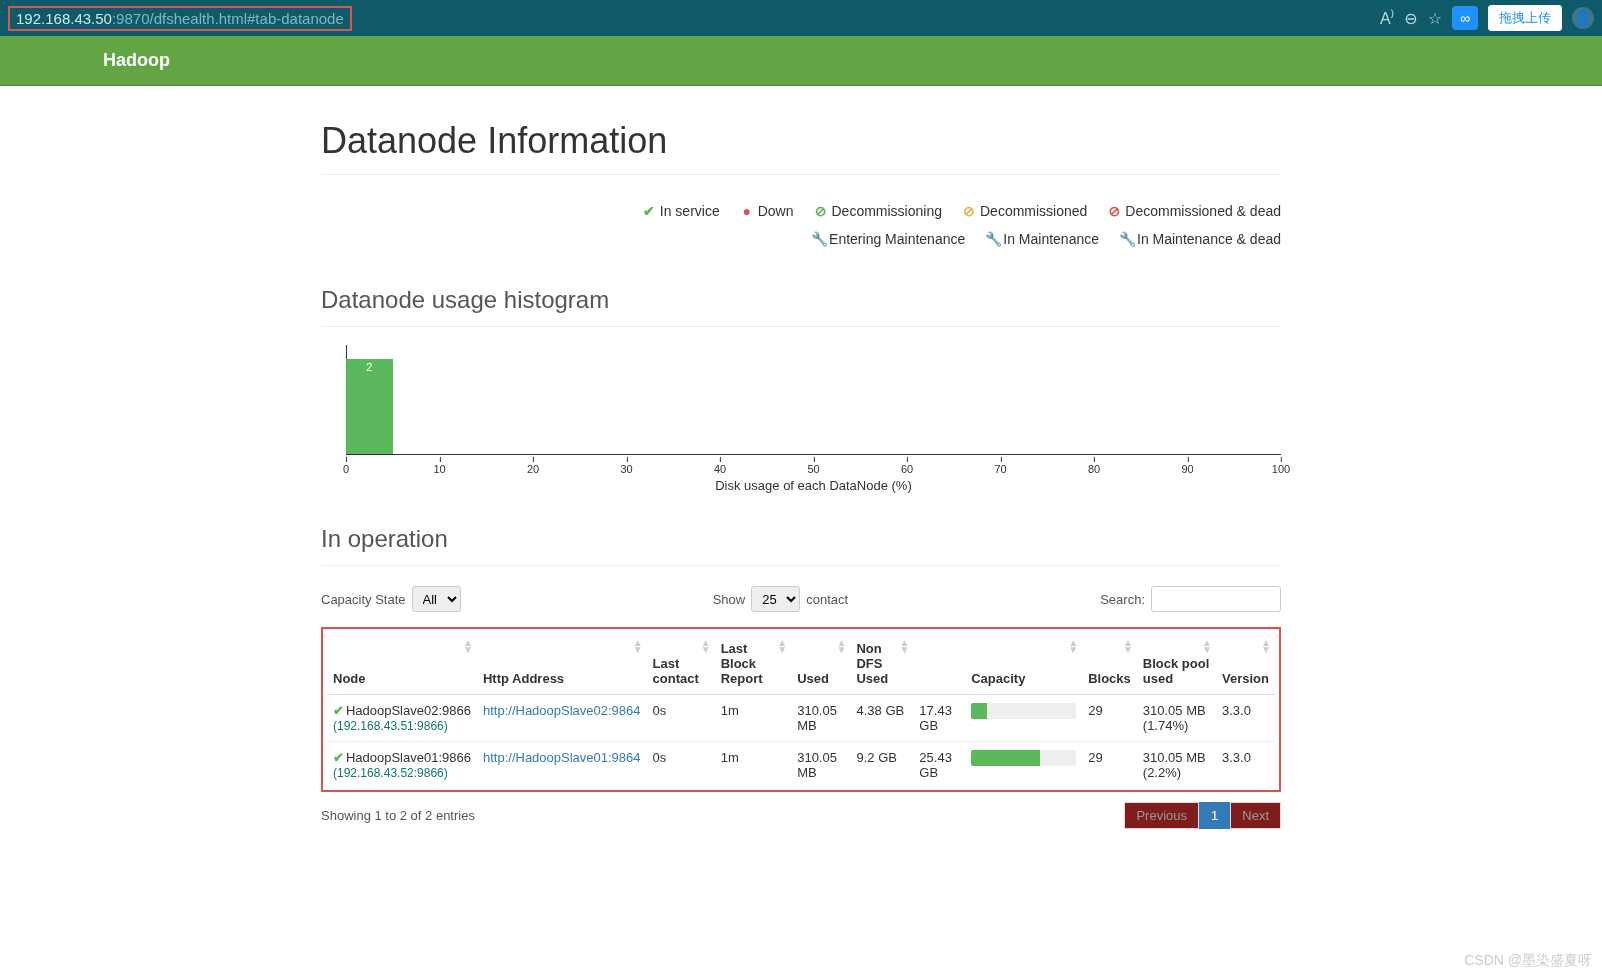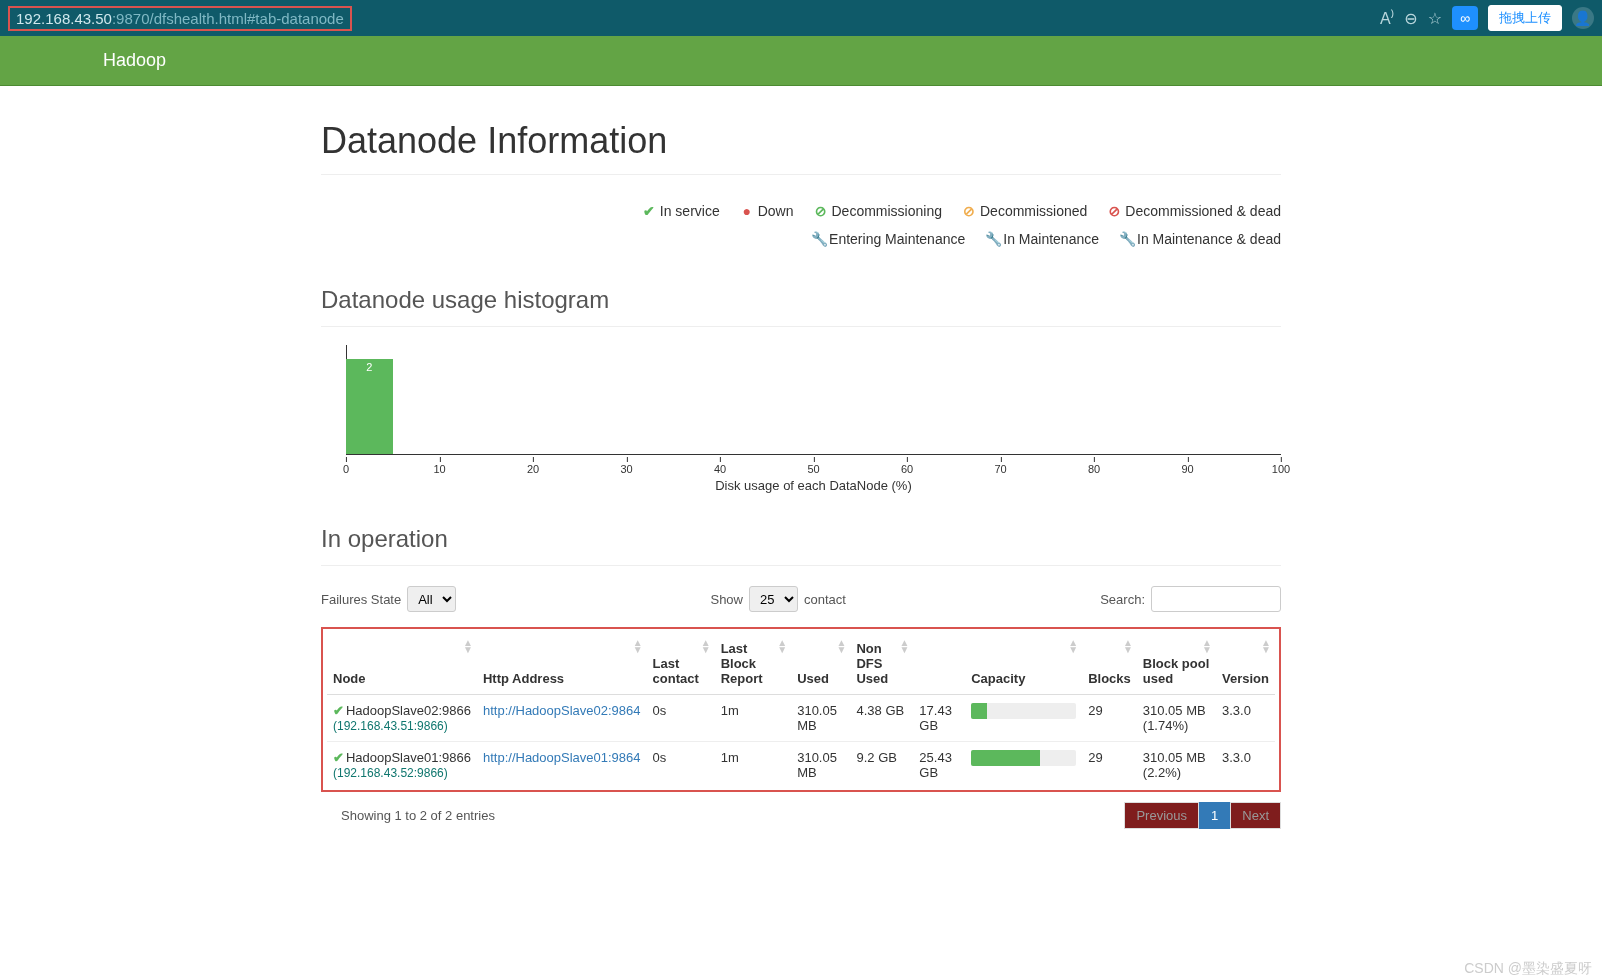"Hadoop" .brand { font-weight: 400 -> 700 }
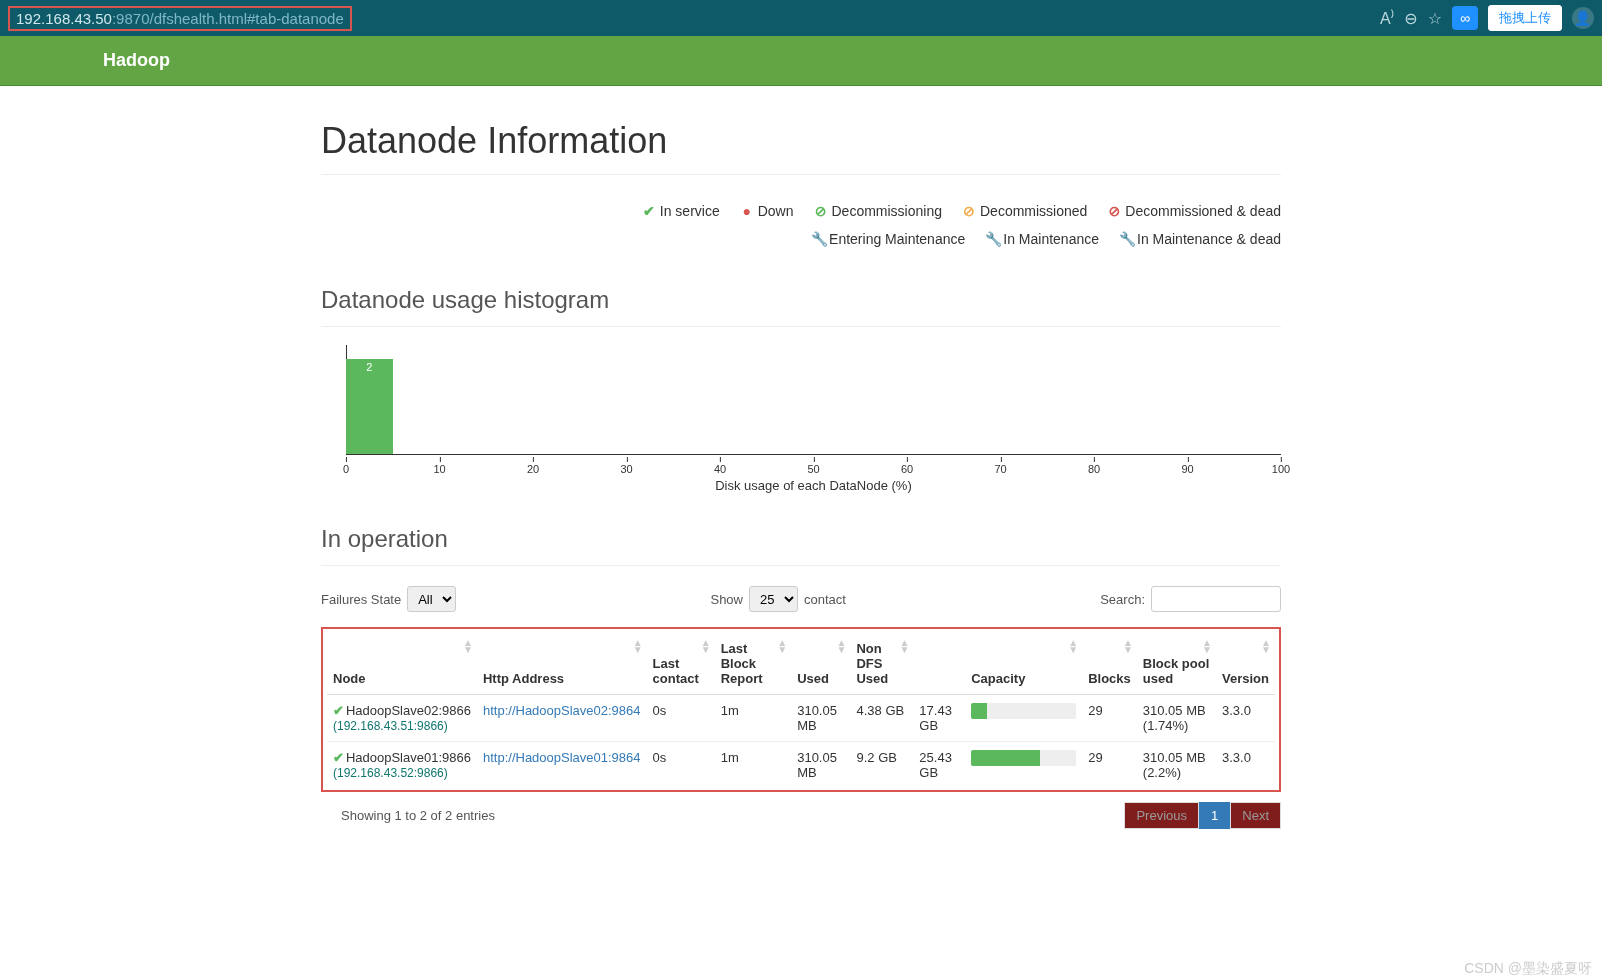"Failures State" span { text: Failures -> Capacity }
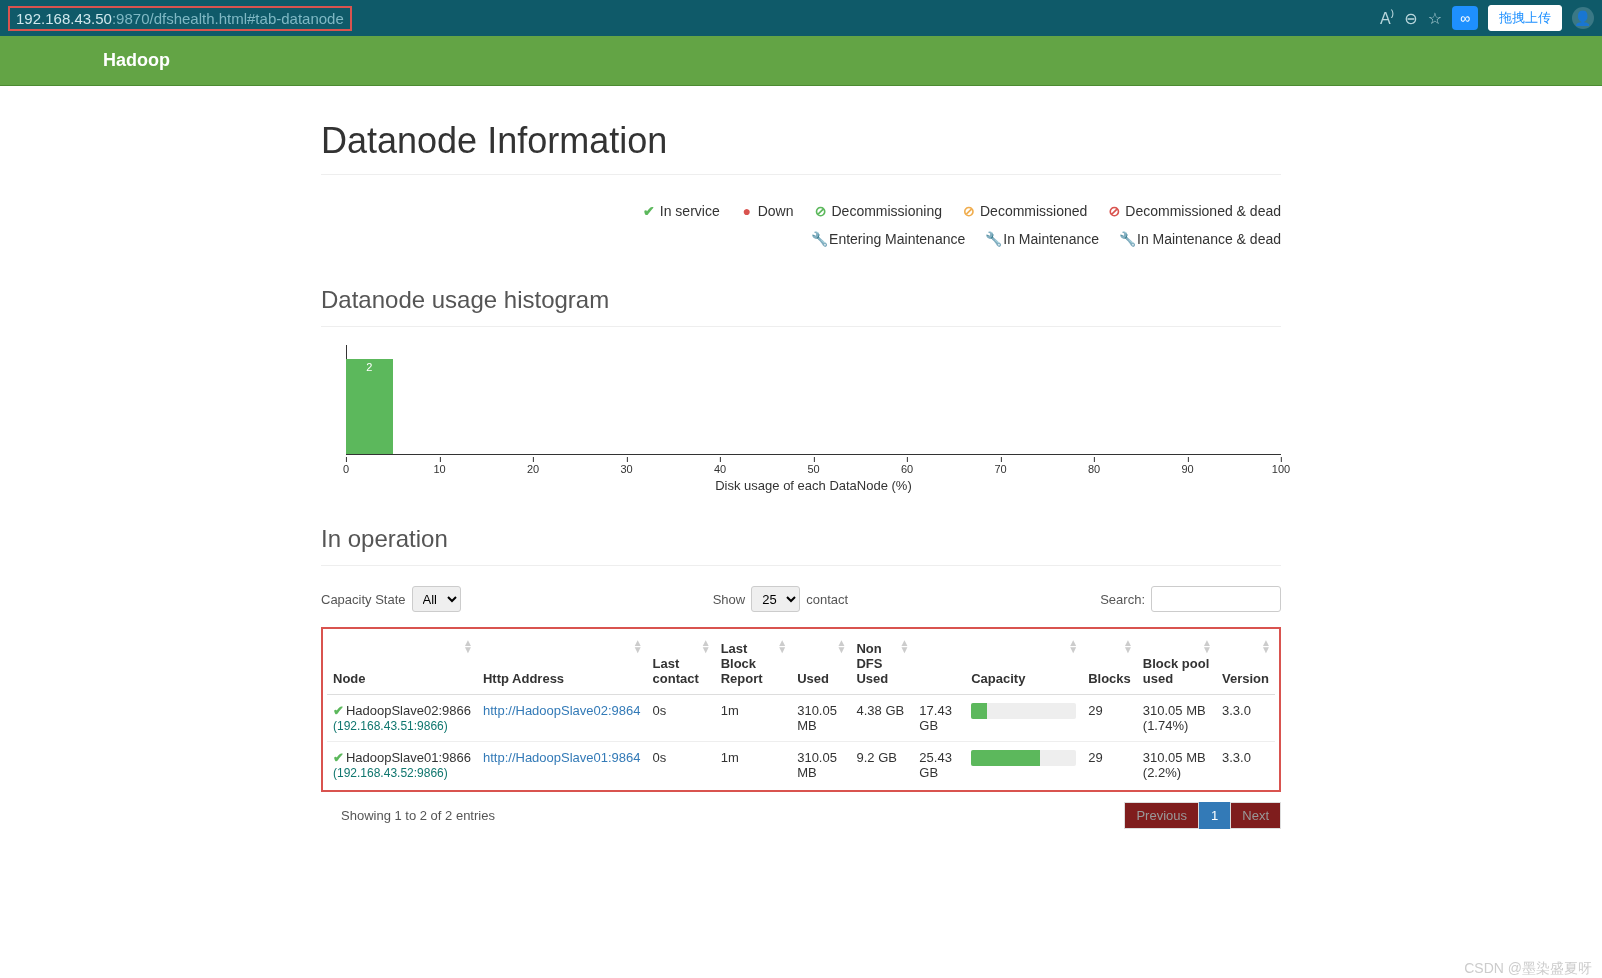"Showing 1 to 2 of" .footer-row { margin-left: 20px -> none }
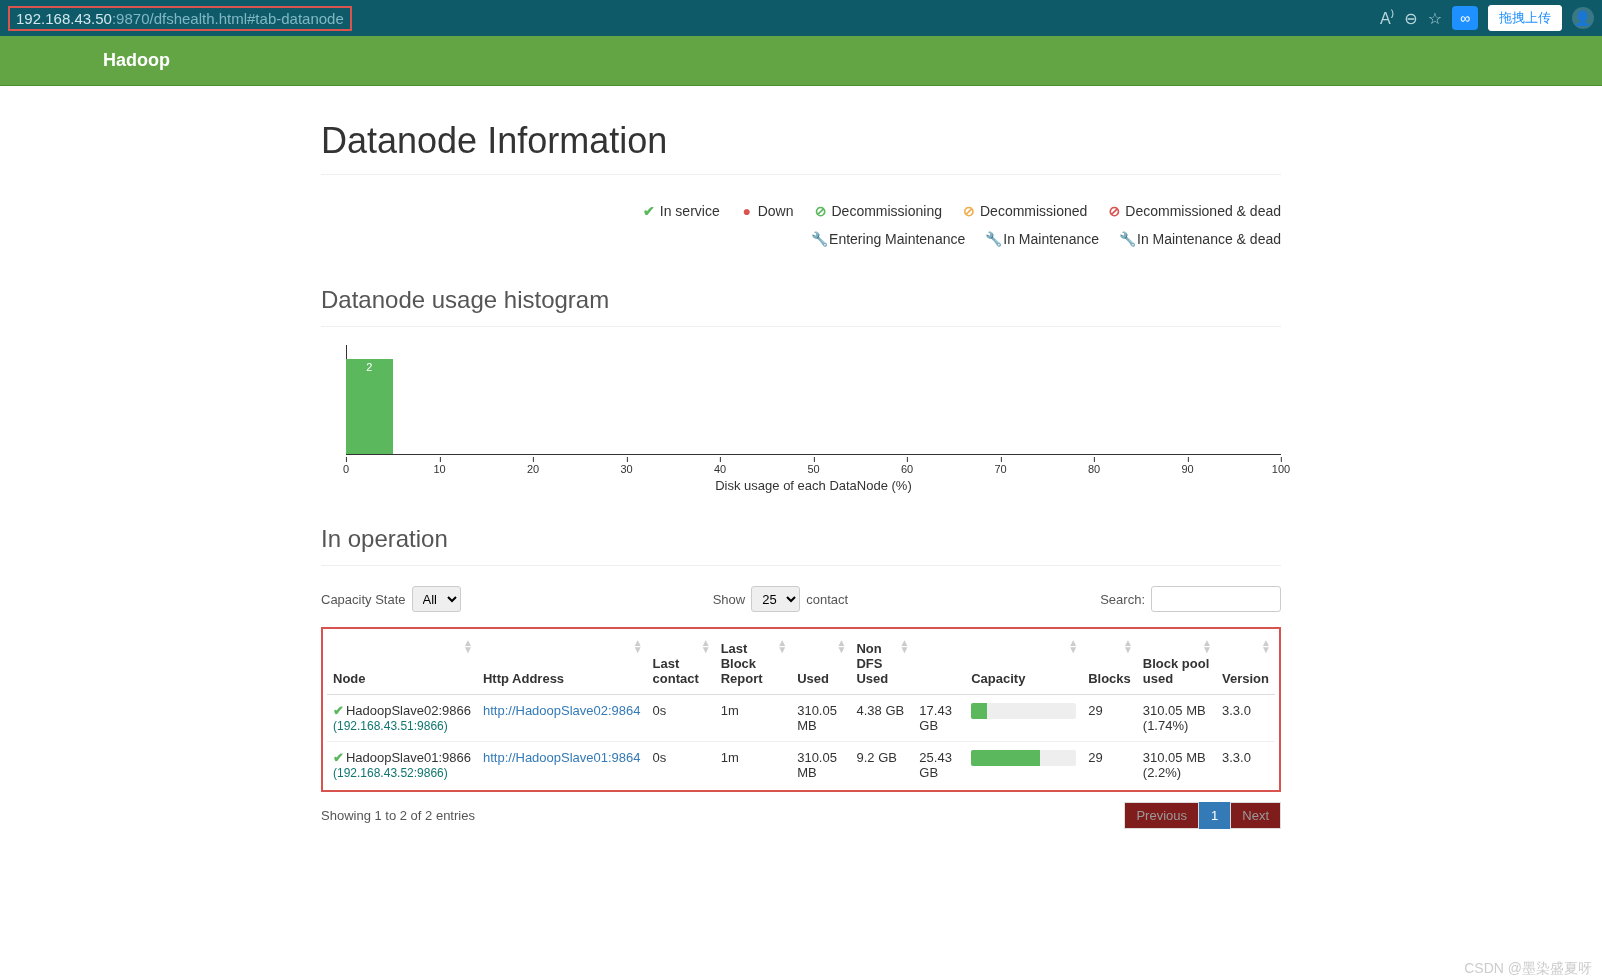"CSDN @墨染盛夏呀" .watermark { bottom: 0 -> 8px }
